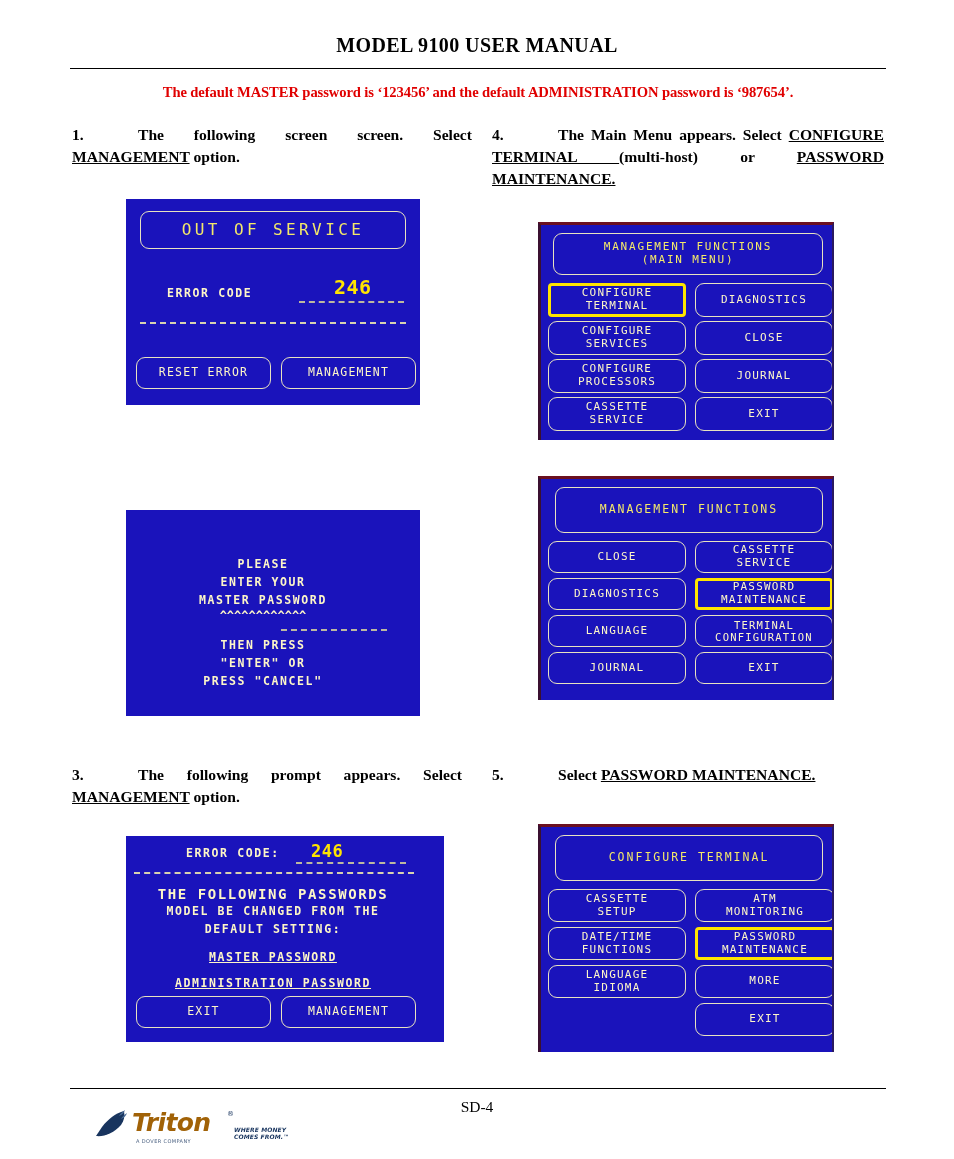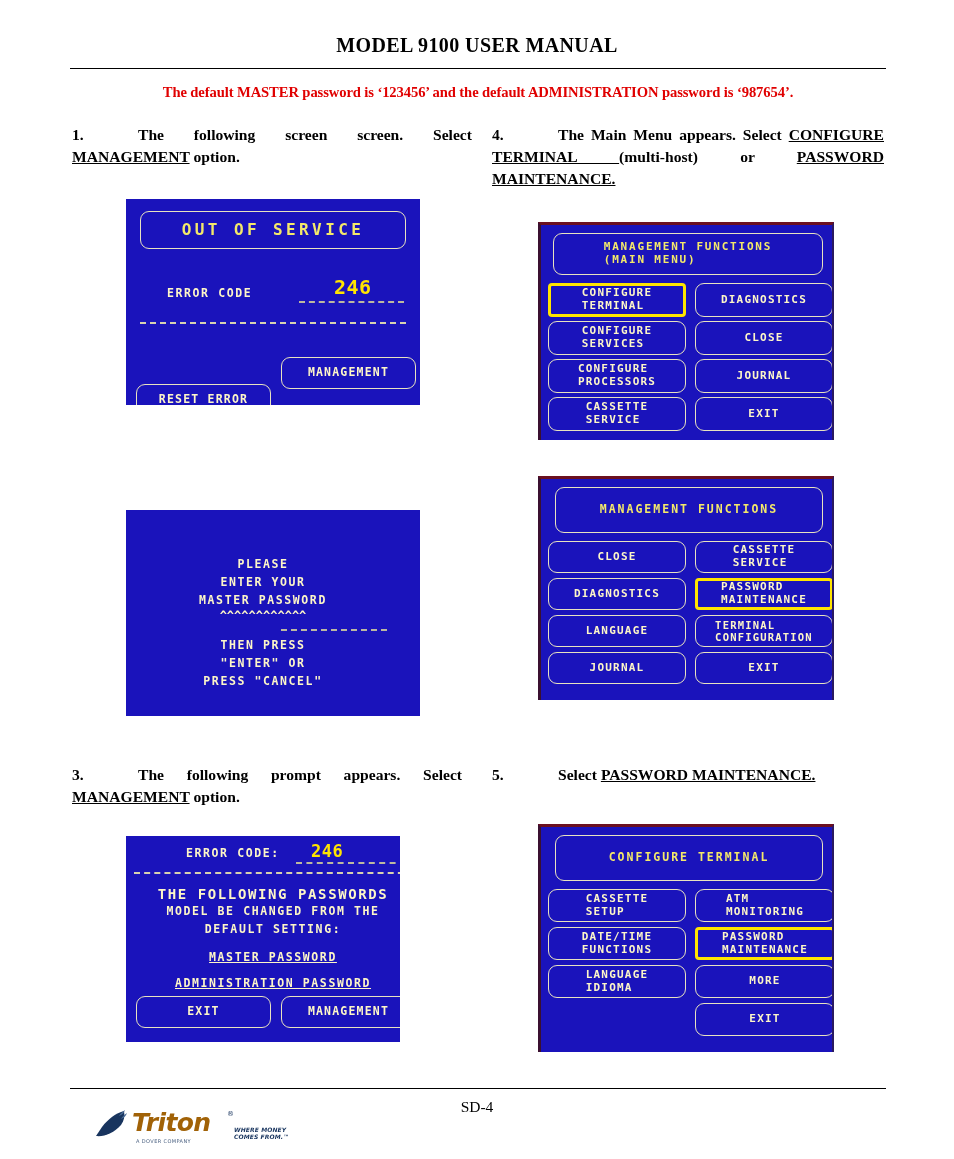"OUT OF SERVICE" .btn { font-weight: bold -> normal; text-align: left -> center }
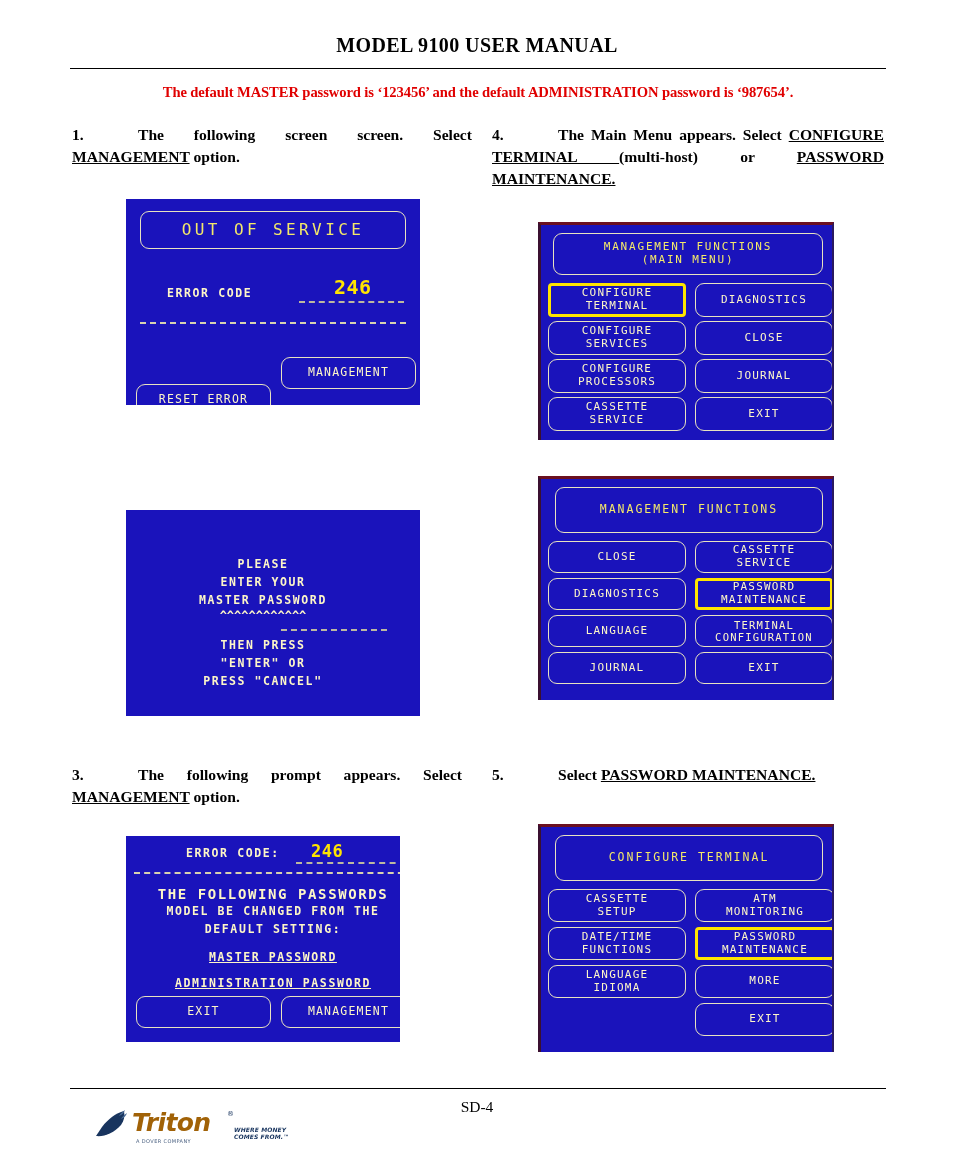"RESET ERROR" div.btn { margin-top: 27px -> none }
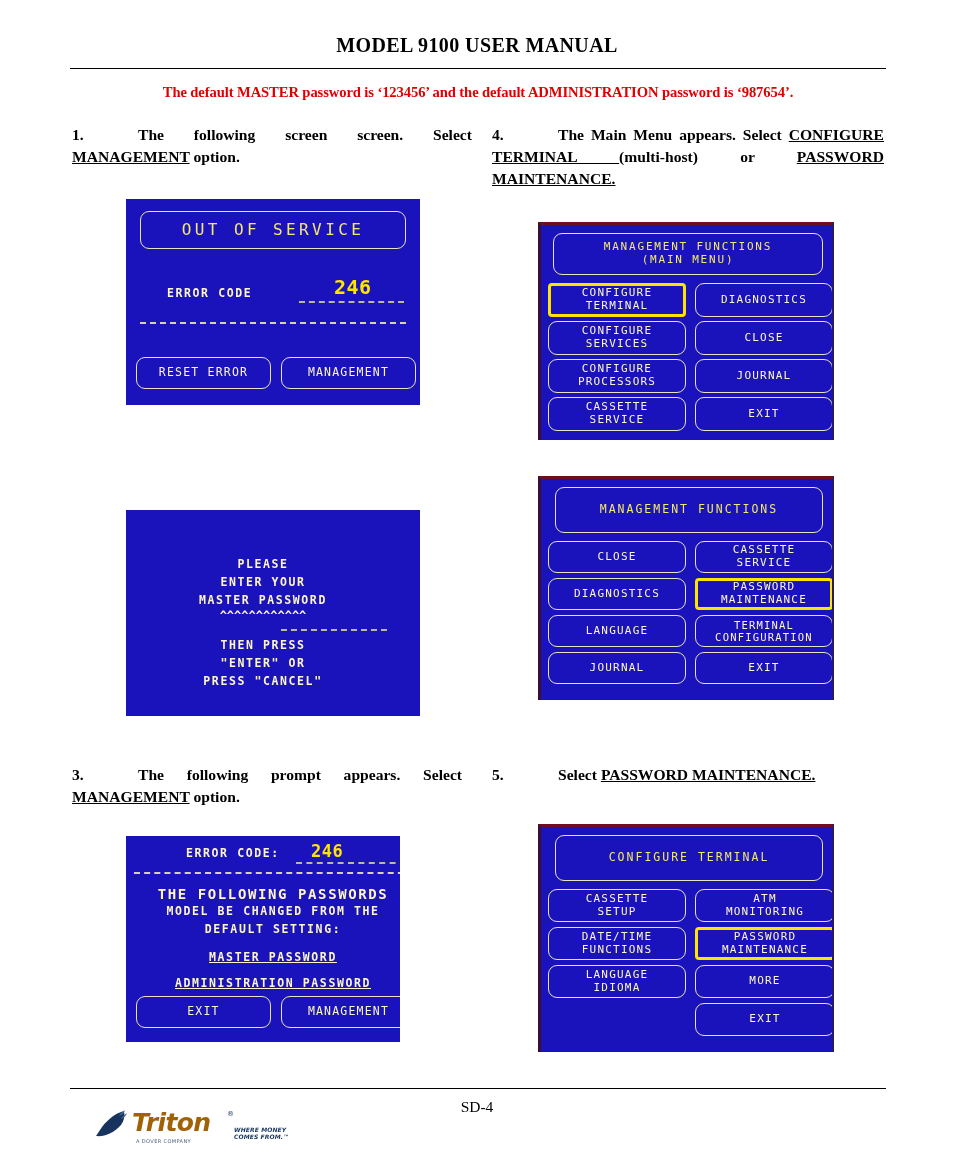"ERROR CODE:" div.atm { width: 274px -> 318px }
